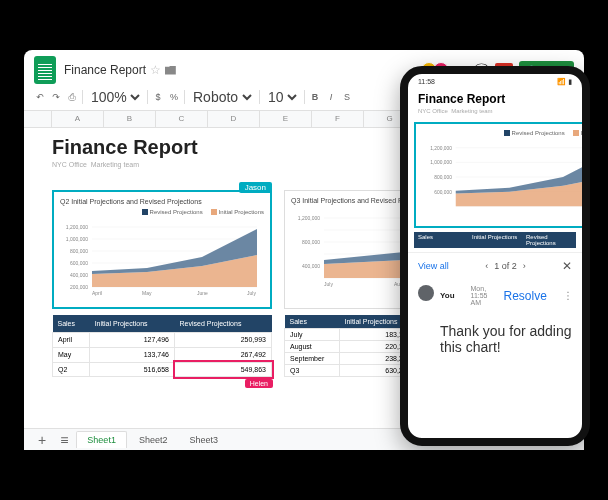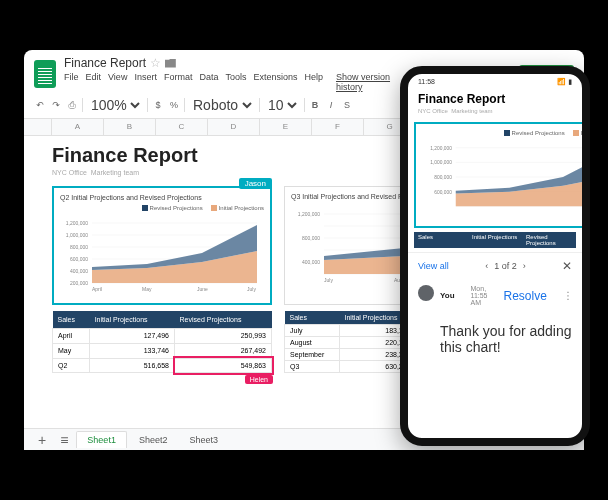"File" div.menus { html: <div> <span>File</span> <span>Edit</span> <span>View</span> <span>Insert</span> <span>Format</span> <span>Data</span> <span>Tools</span> <span>Extensions</span> <span>Help</span> <span>Show version history</span> </div> -> none }
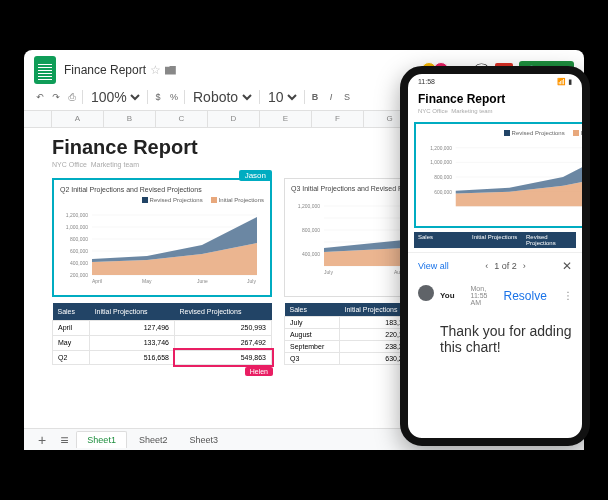"Jason" .charts-row { margin-top: 10px -> 22px }
